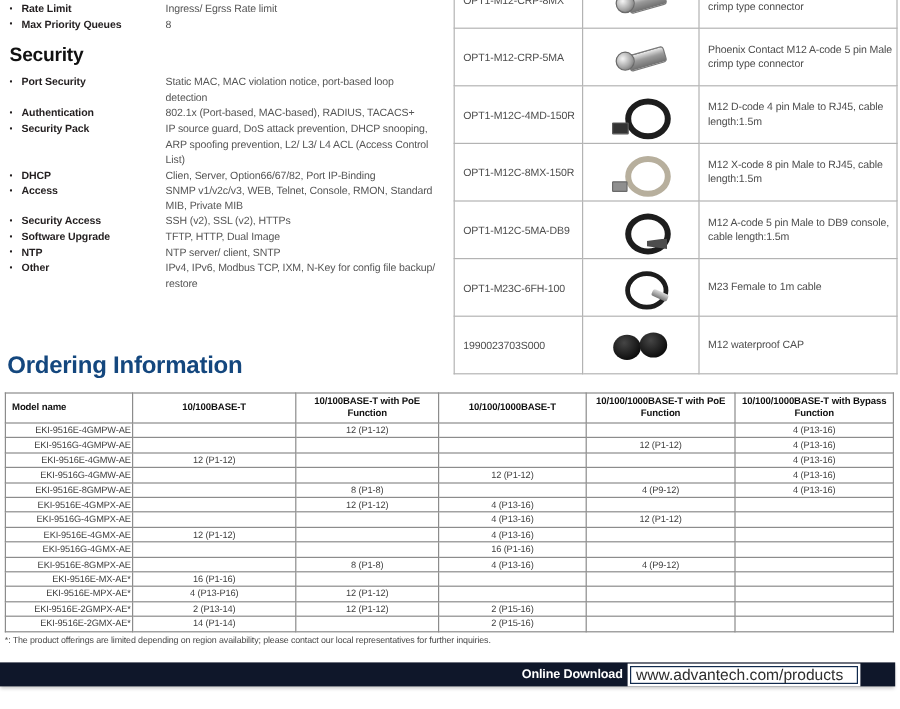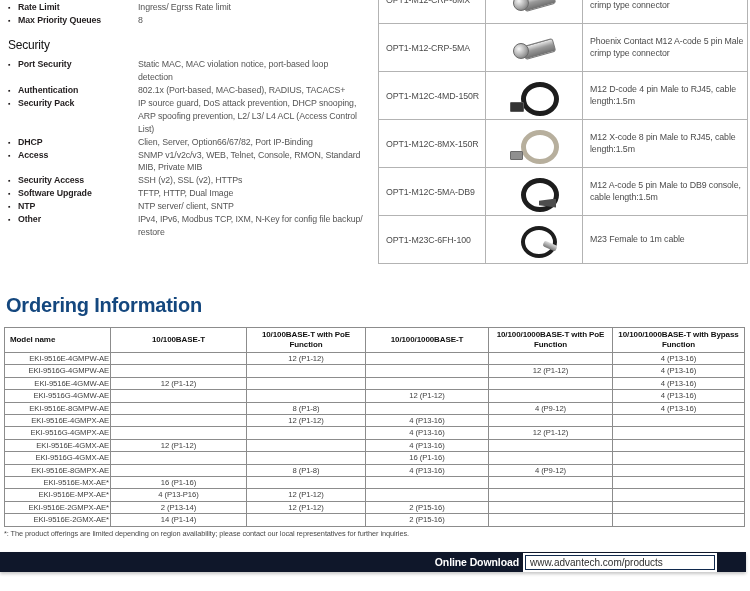"Security" .spec-heading { font-size: 12px -> 16px; font-weight: normal -> bold }
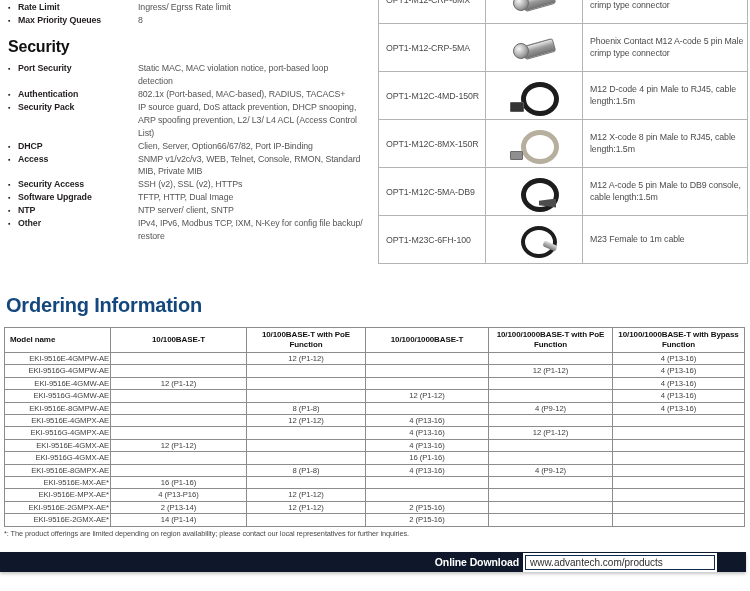"1990023703S000" tr { html: none -> <tr> <td>1990023703S000</td> <td><span></span></td> <td>M12 waterproof CAP</td> </tr> }
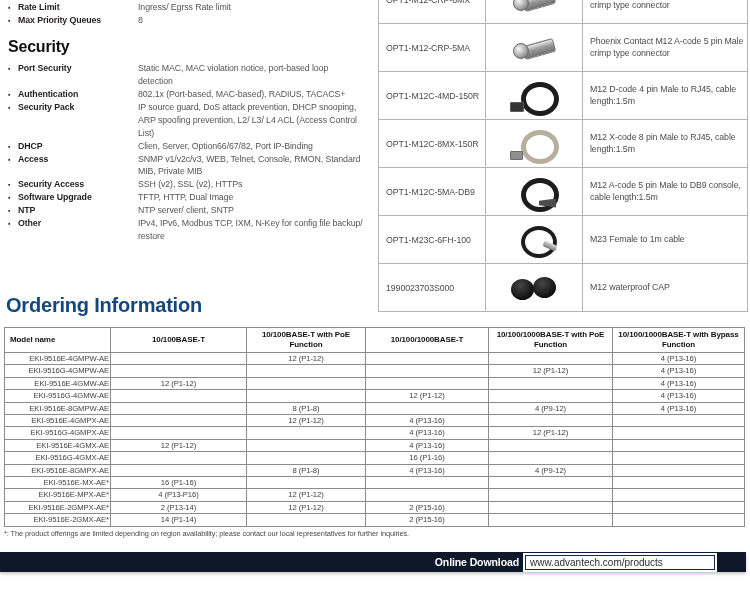"www.advantech.com/products" .url-box { font-size: 10px -> 13px }
